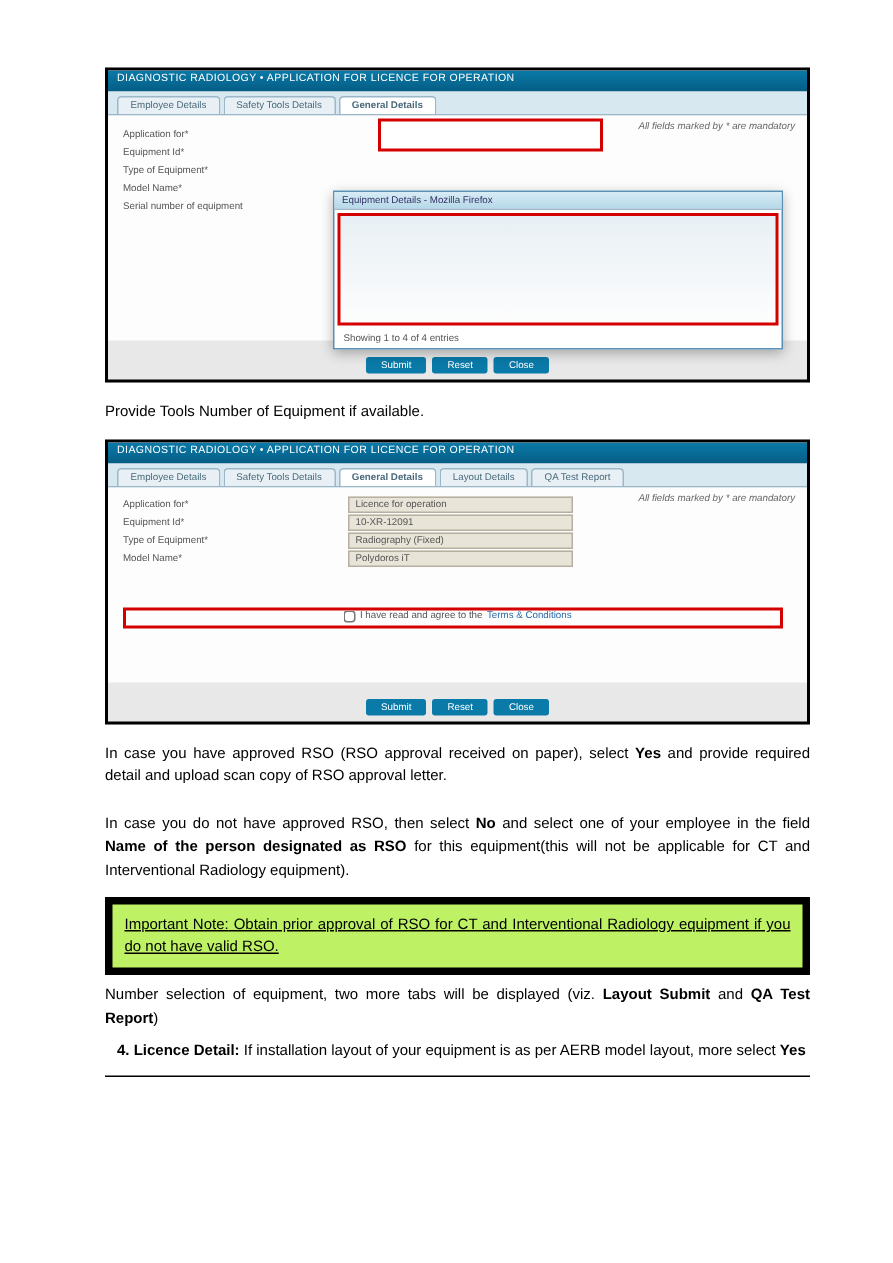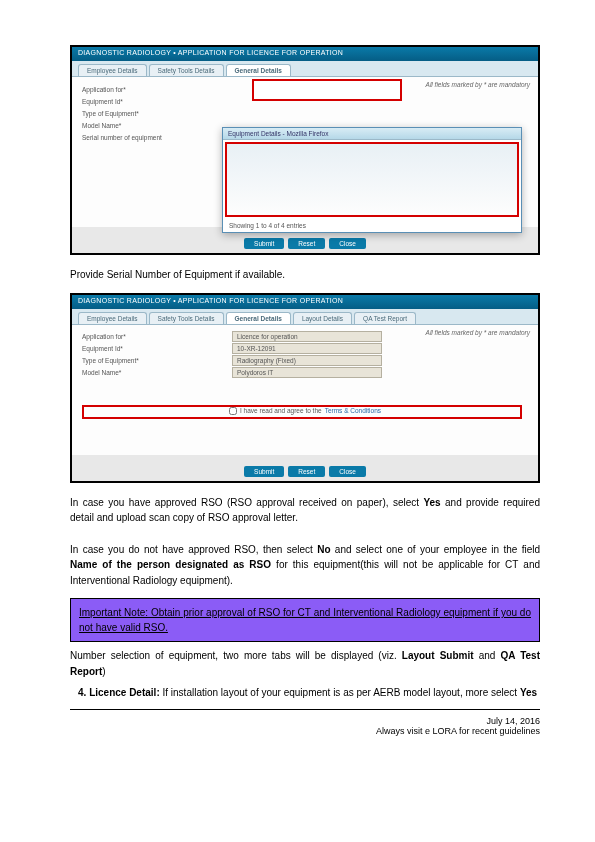"Provide Serial Number of Equipment" p.body-text { text: Serial -> Tools }
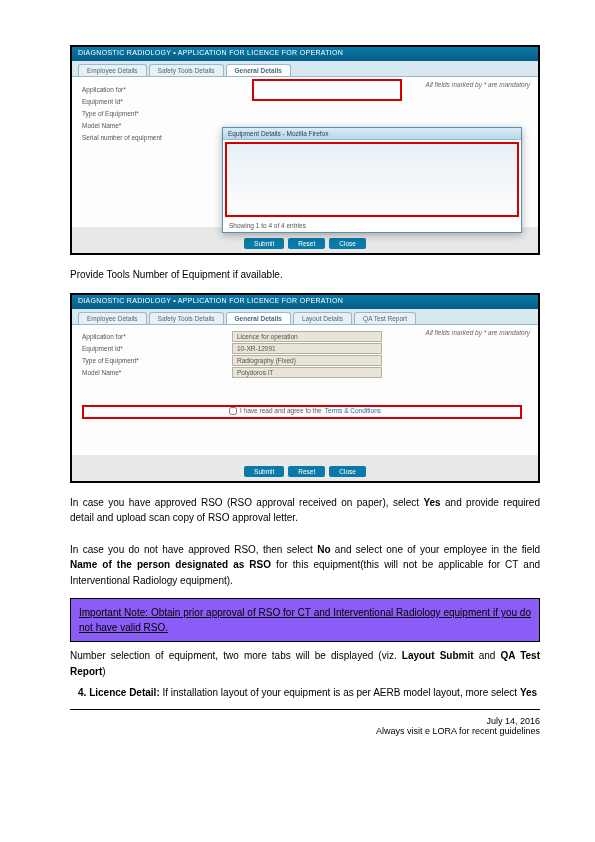"Important Note: Obtain prior approval" .note-box { background: #8b5cf6 -> #bef264; border: 1px solid #000000 -> 5px solid #000000 }
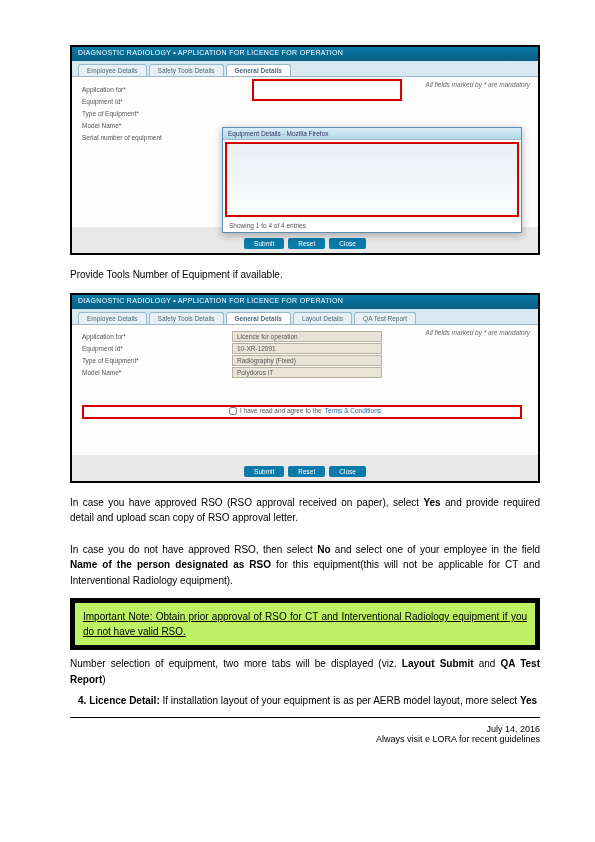"July 14, 2016" div.footer-right { html: <div> <div>July 14, 2016</div> <div>Always visit e LORA for recent guidelines</div> </div> -> none }
